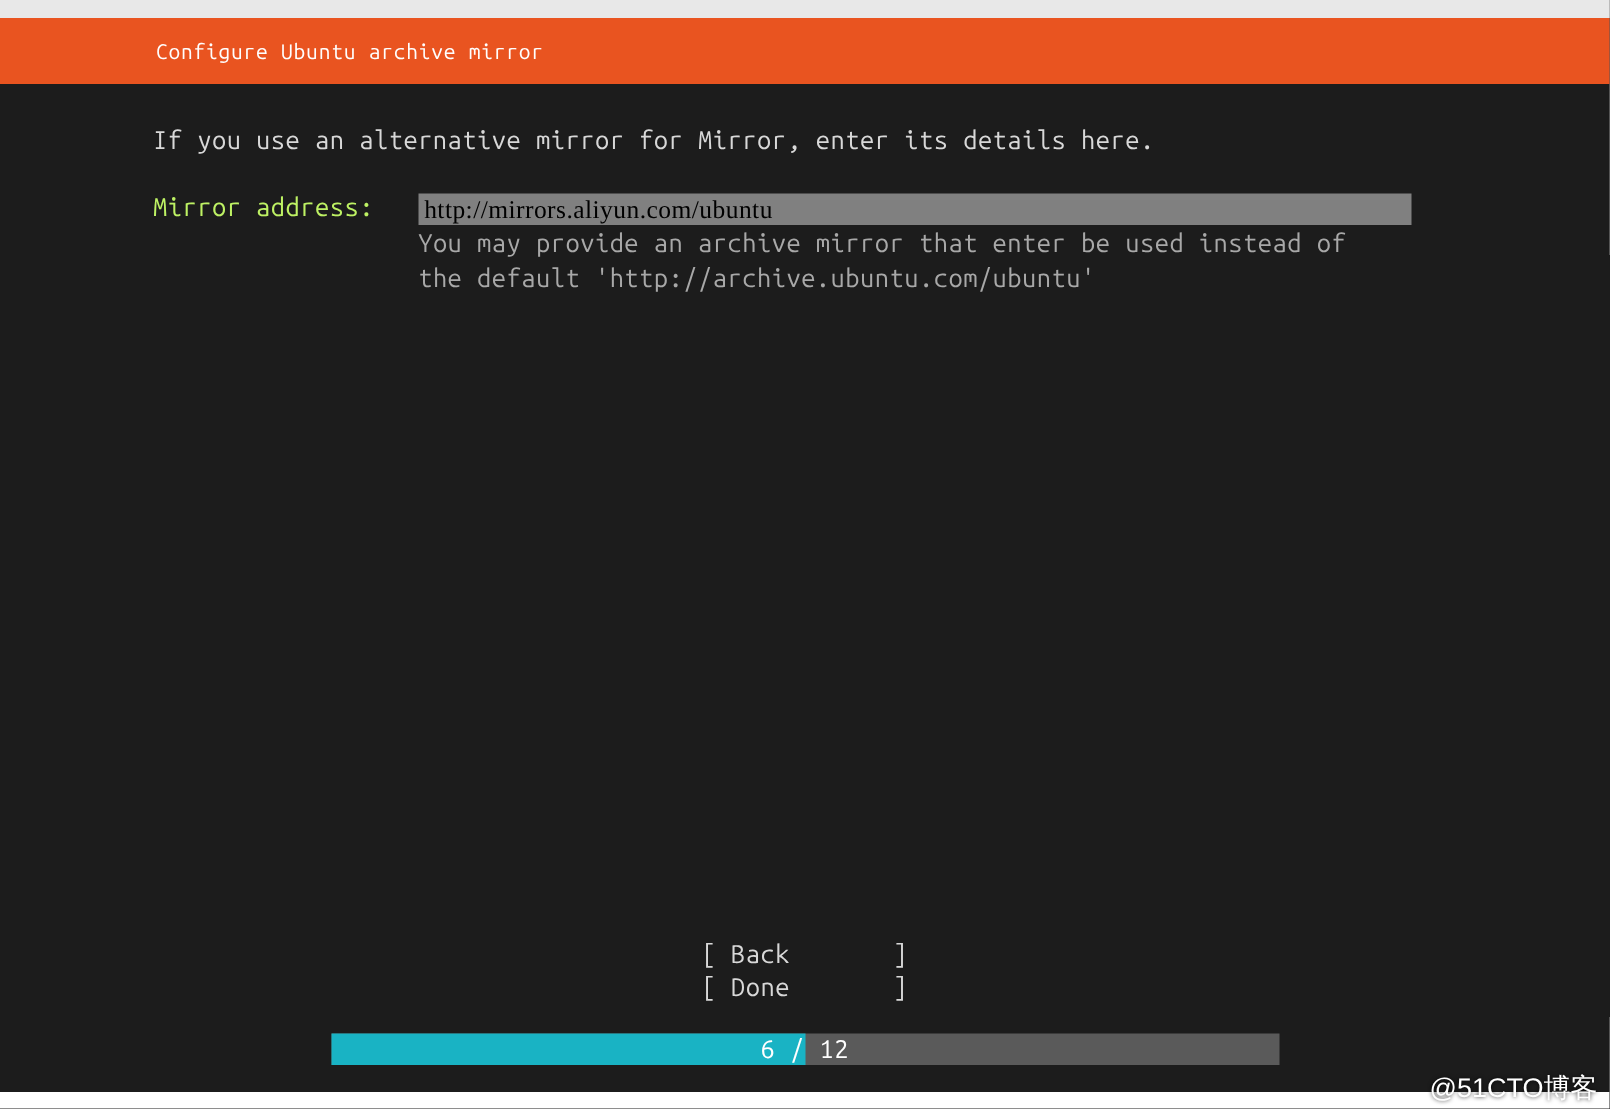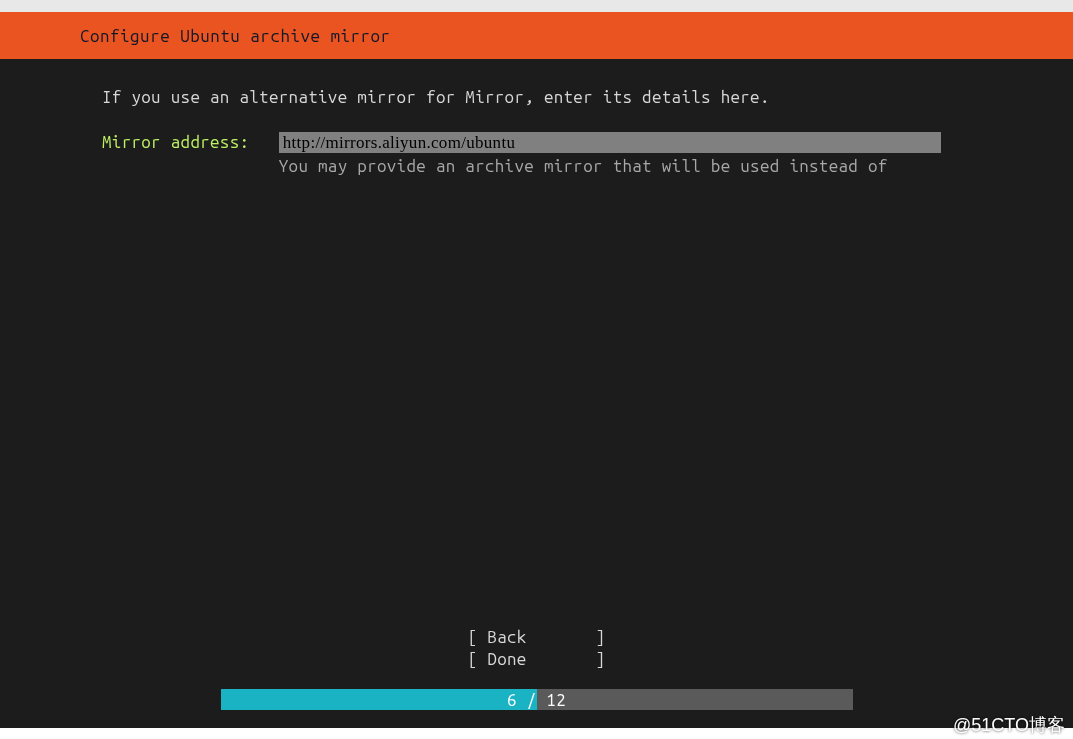"Configure Ubuntu archive mirror" .header-bar { color: #0f172a -> #ffffff; font-size: 17px -> 14px; padding: 14px 0 14px 80px -> 14px 0 14px 104px }
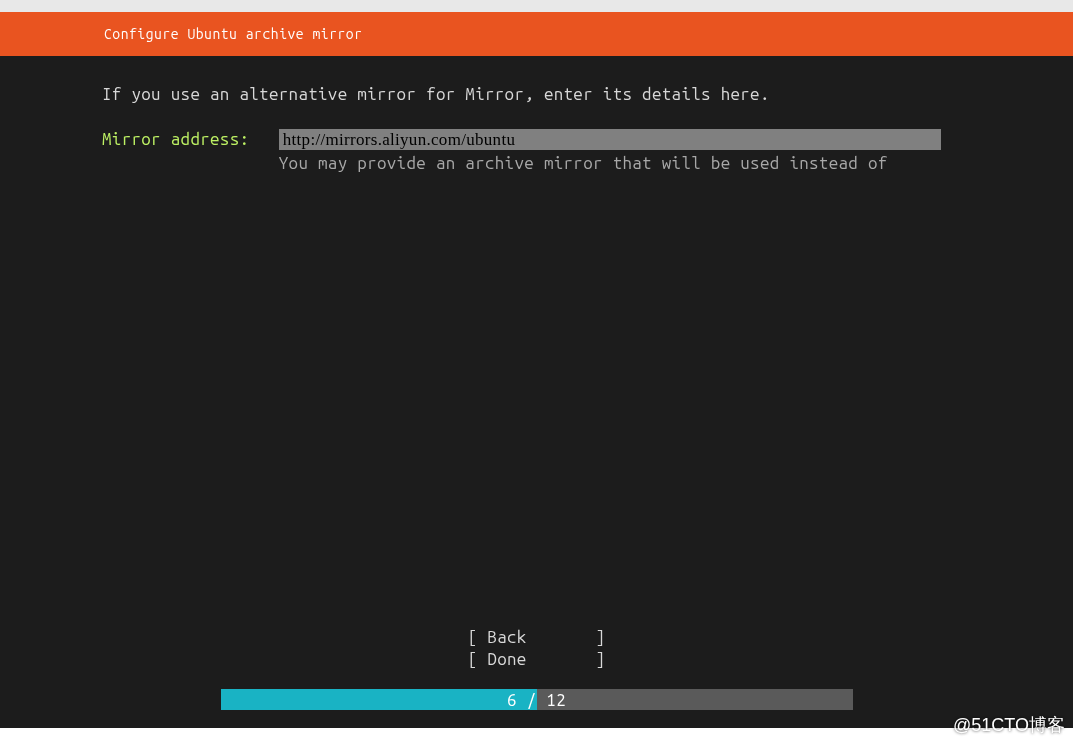"You may provide an archive" span { text: will -> enter }
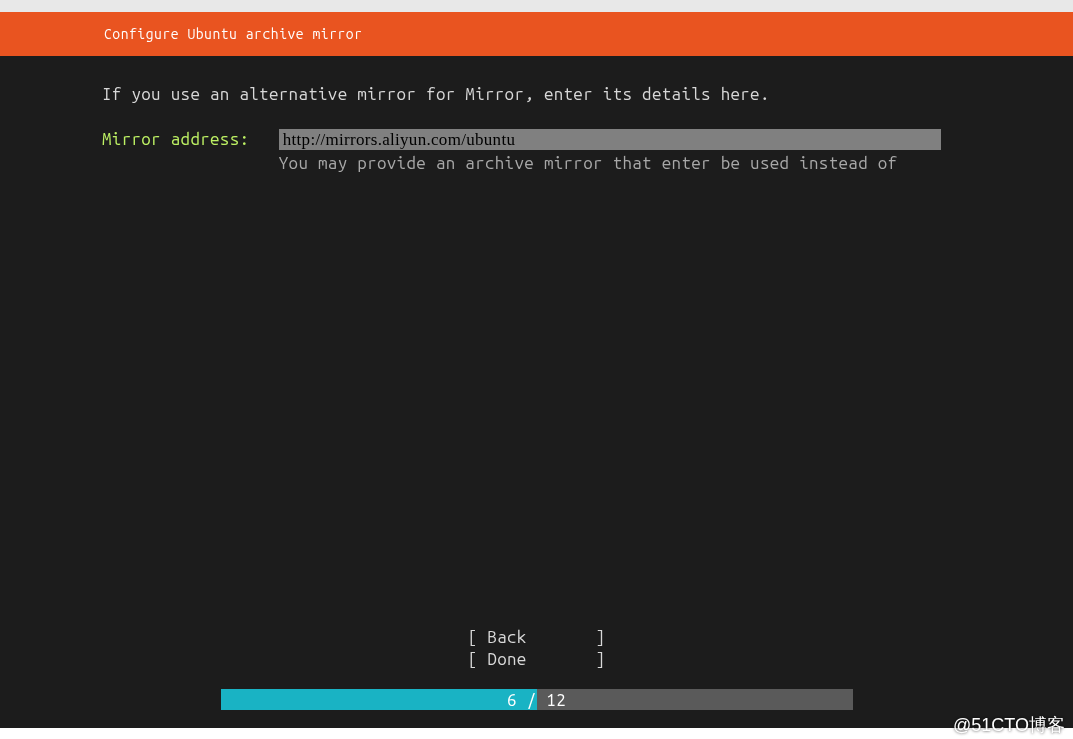"the default" span { html: none -> <span>the default 'http://archive.ubuntu.com/ubuntu'</span> }
